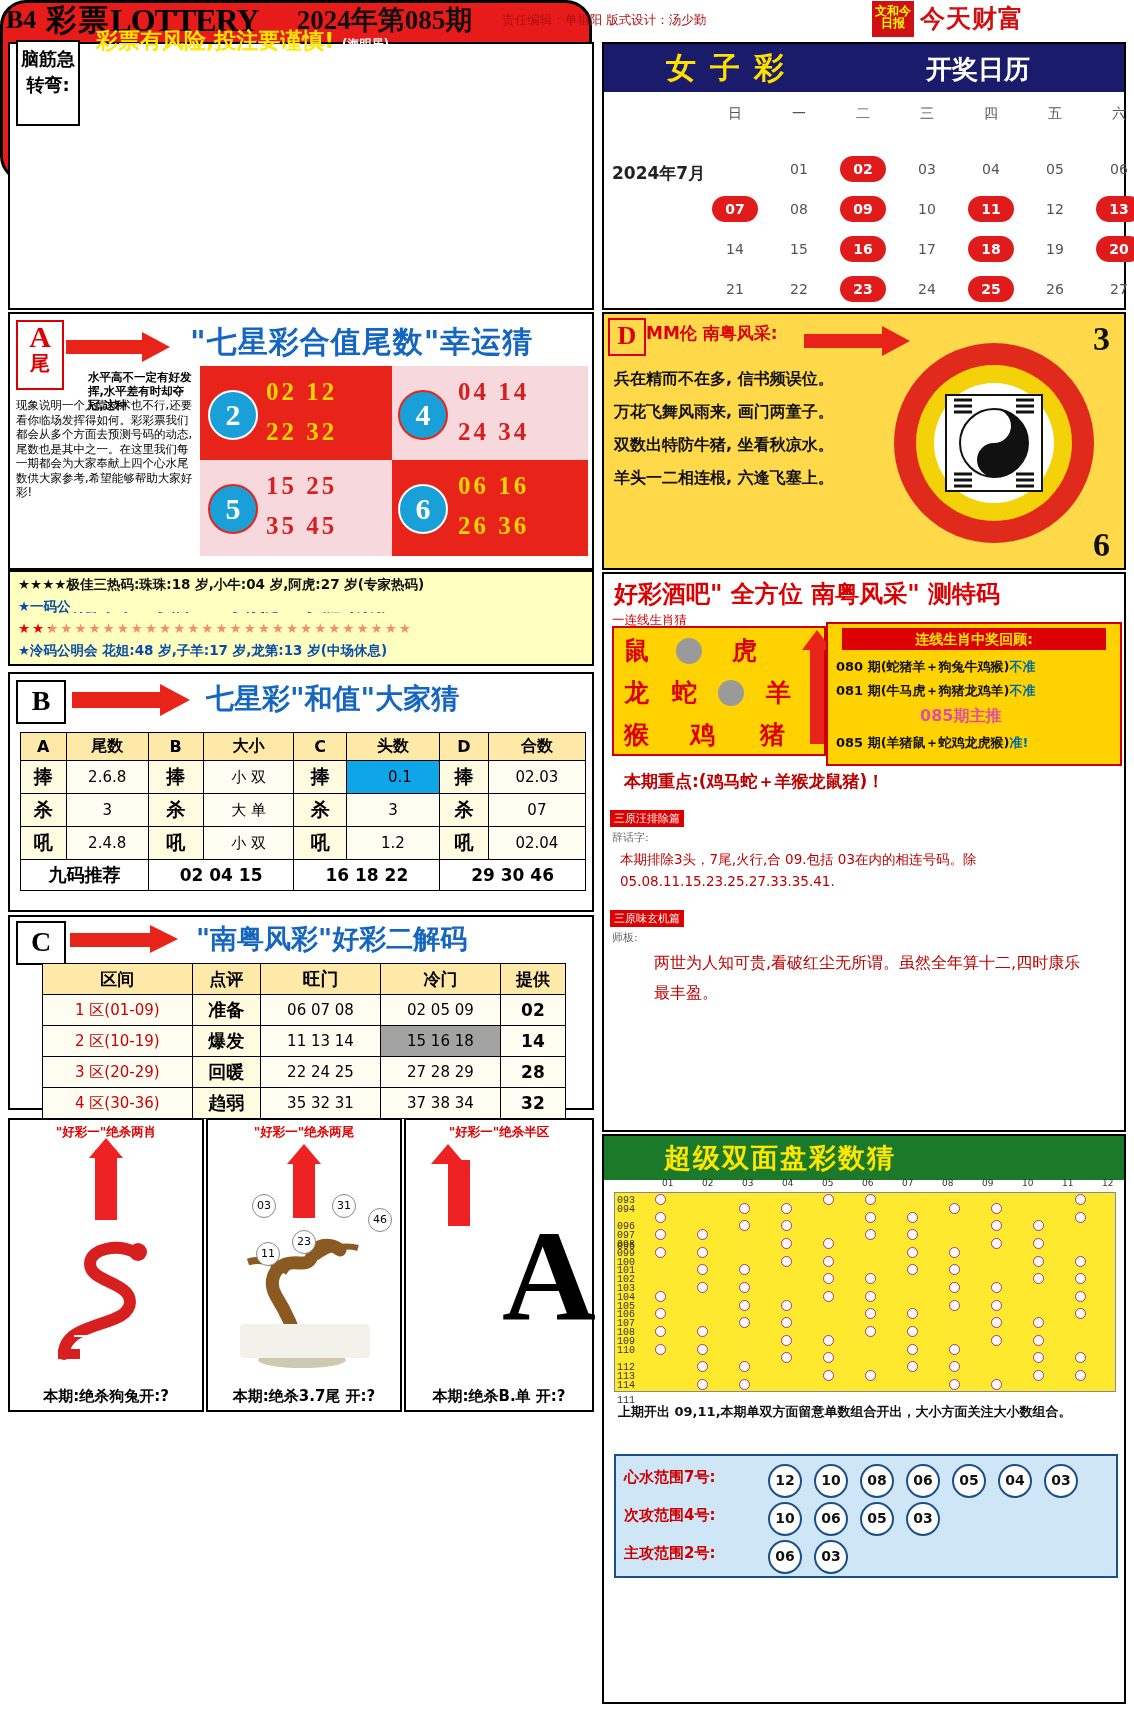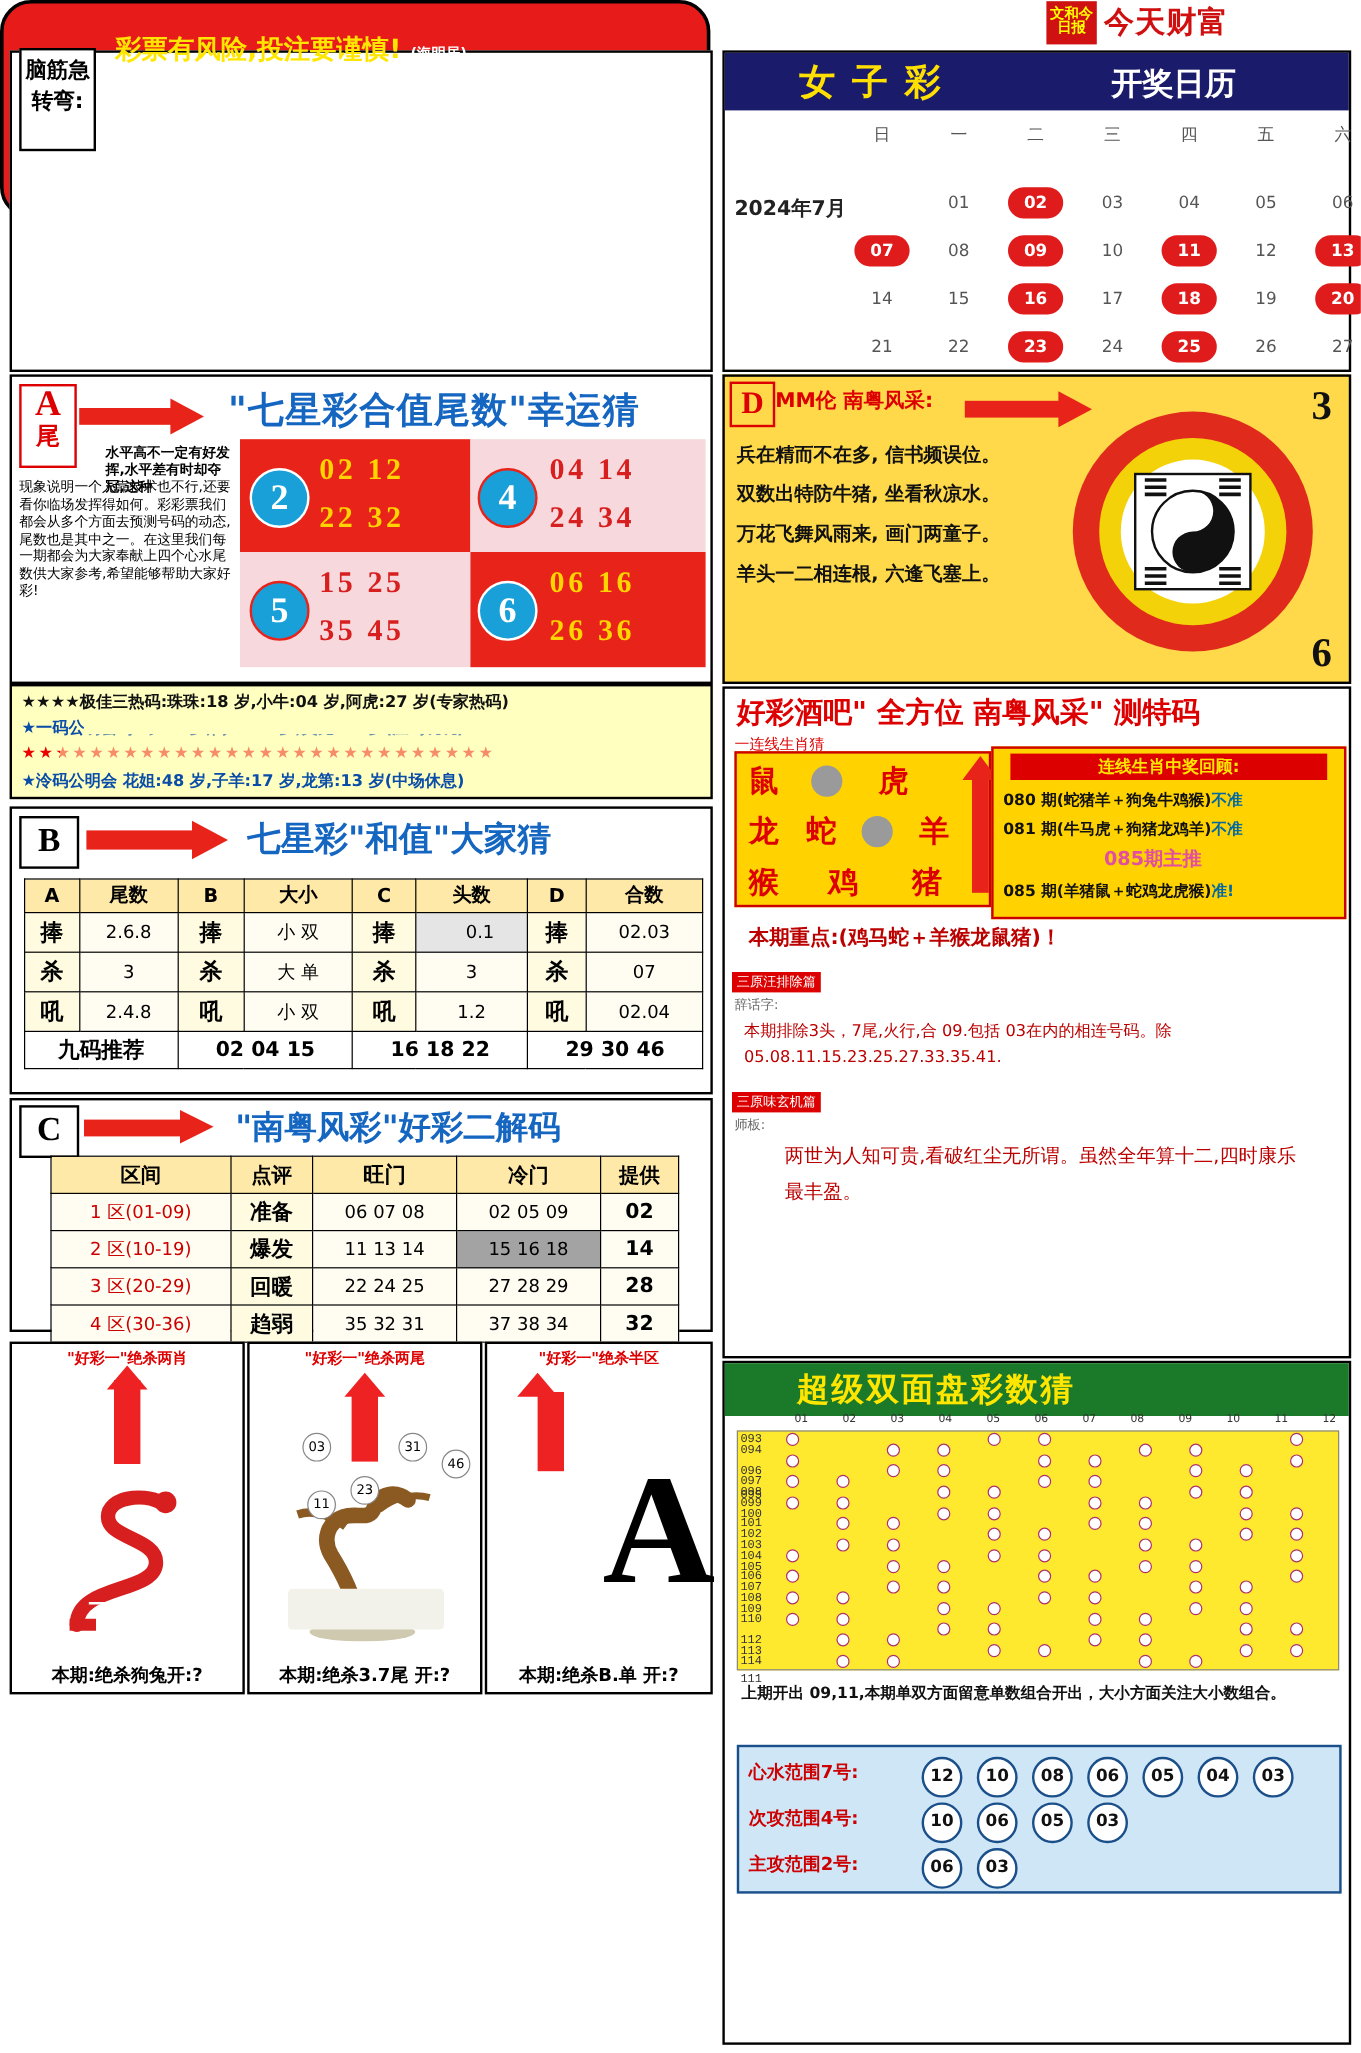"B4" div.masthead { html: none -> <div> <span>B4</span> <span>彩票</span> <span>LOTTERY</span> <span>2024年第085期</span> <span>责任编辑：单祖阳 版式设计：汤少勤</span> </div> }
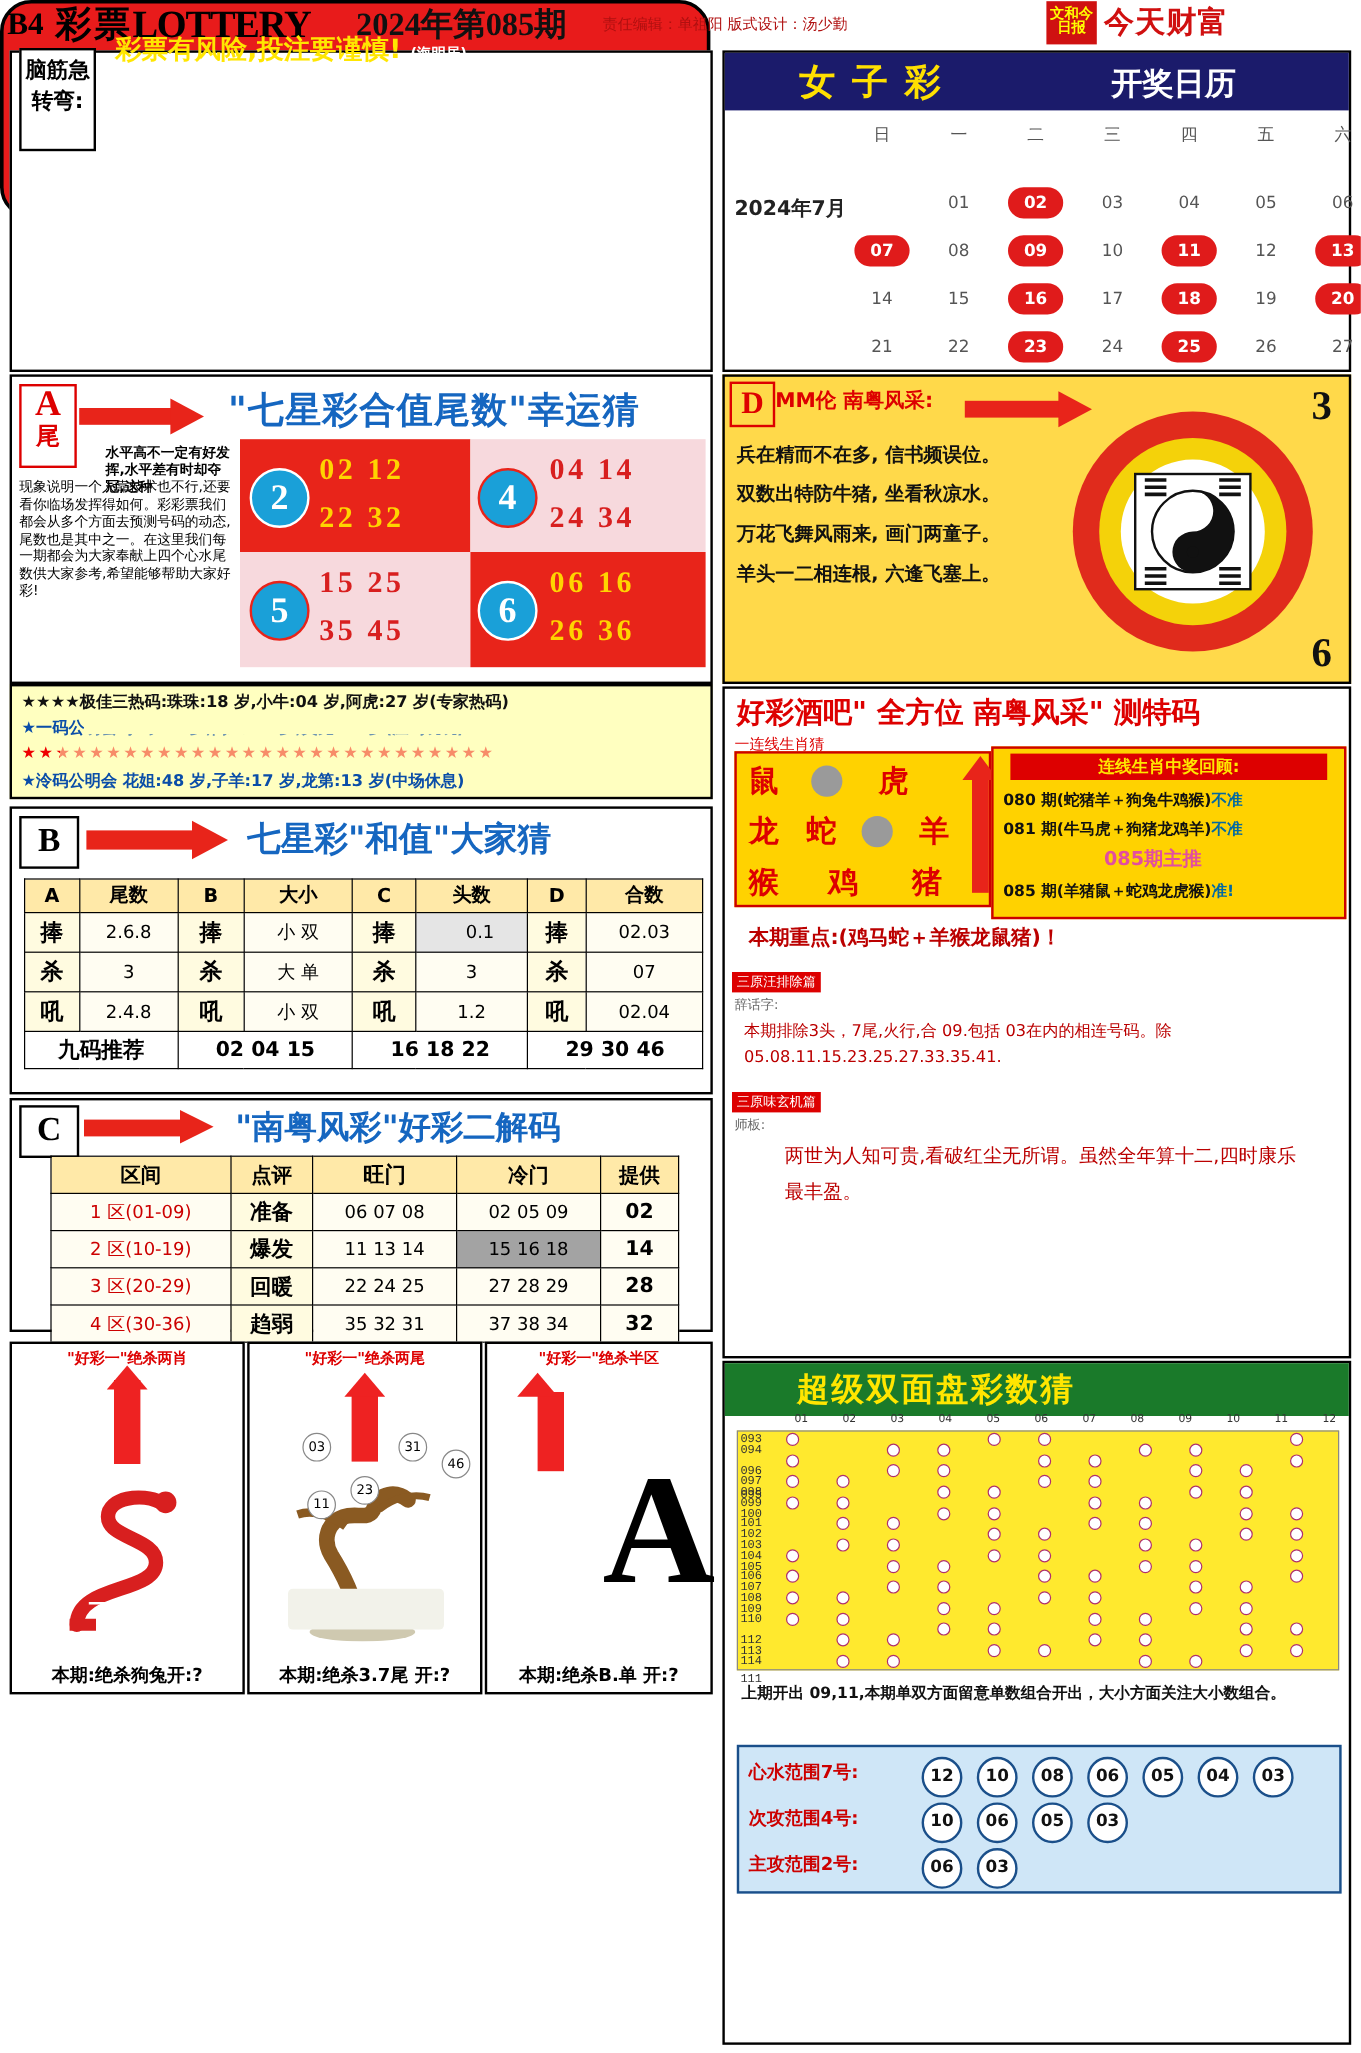"双数出特防牛猪, 坐看秋凉水。" div { order: before "万花飞舞风雨来, 画门两童子。" -> after "万花飞舞风雨来, 画门两童子。" }
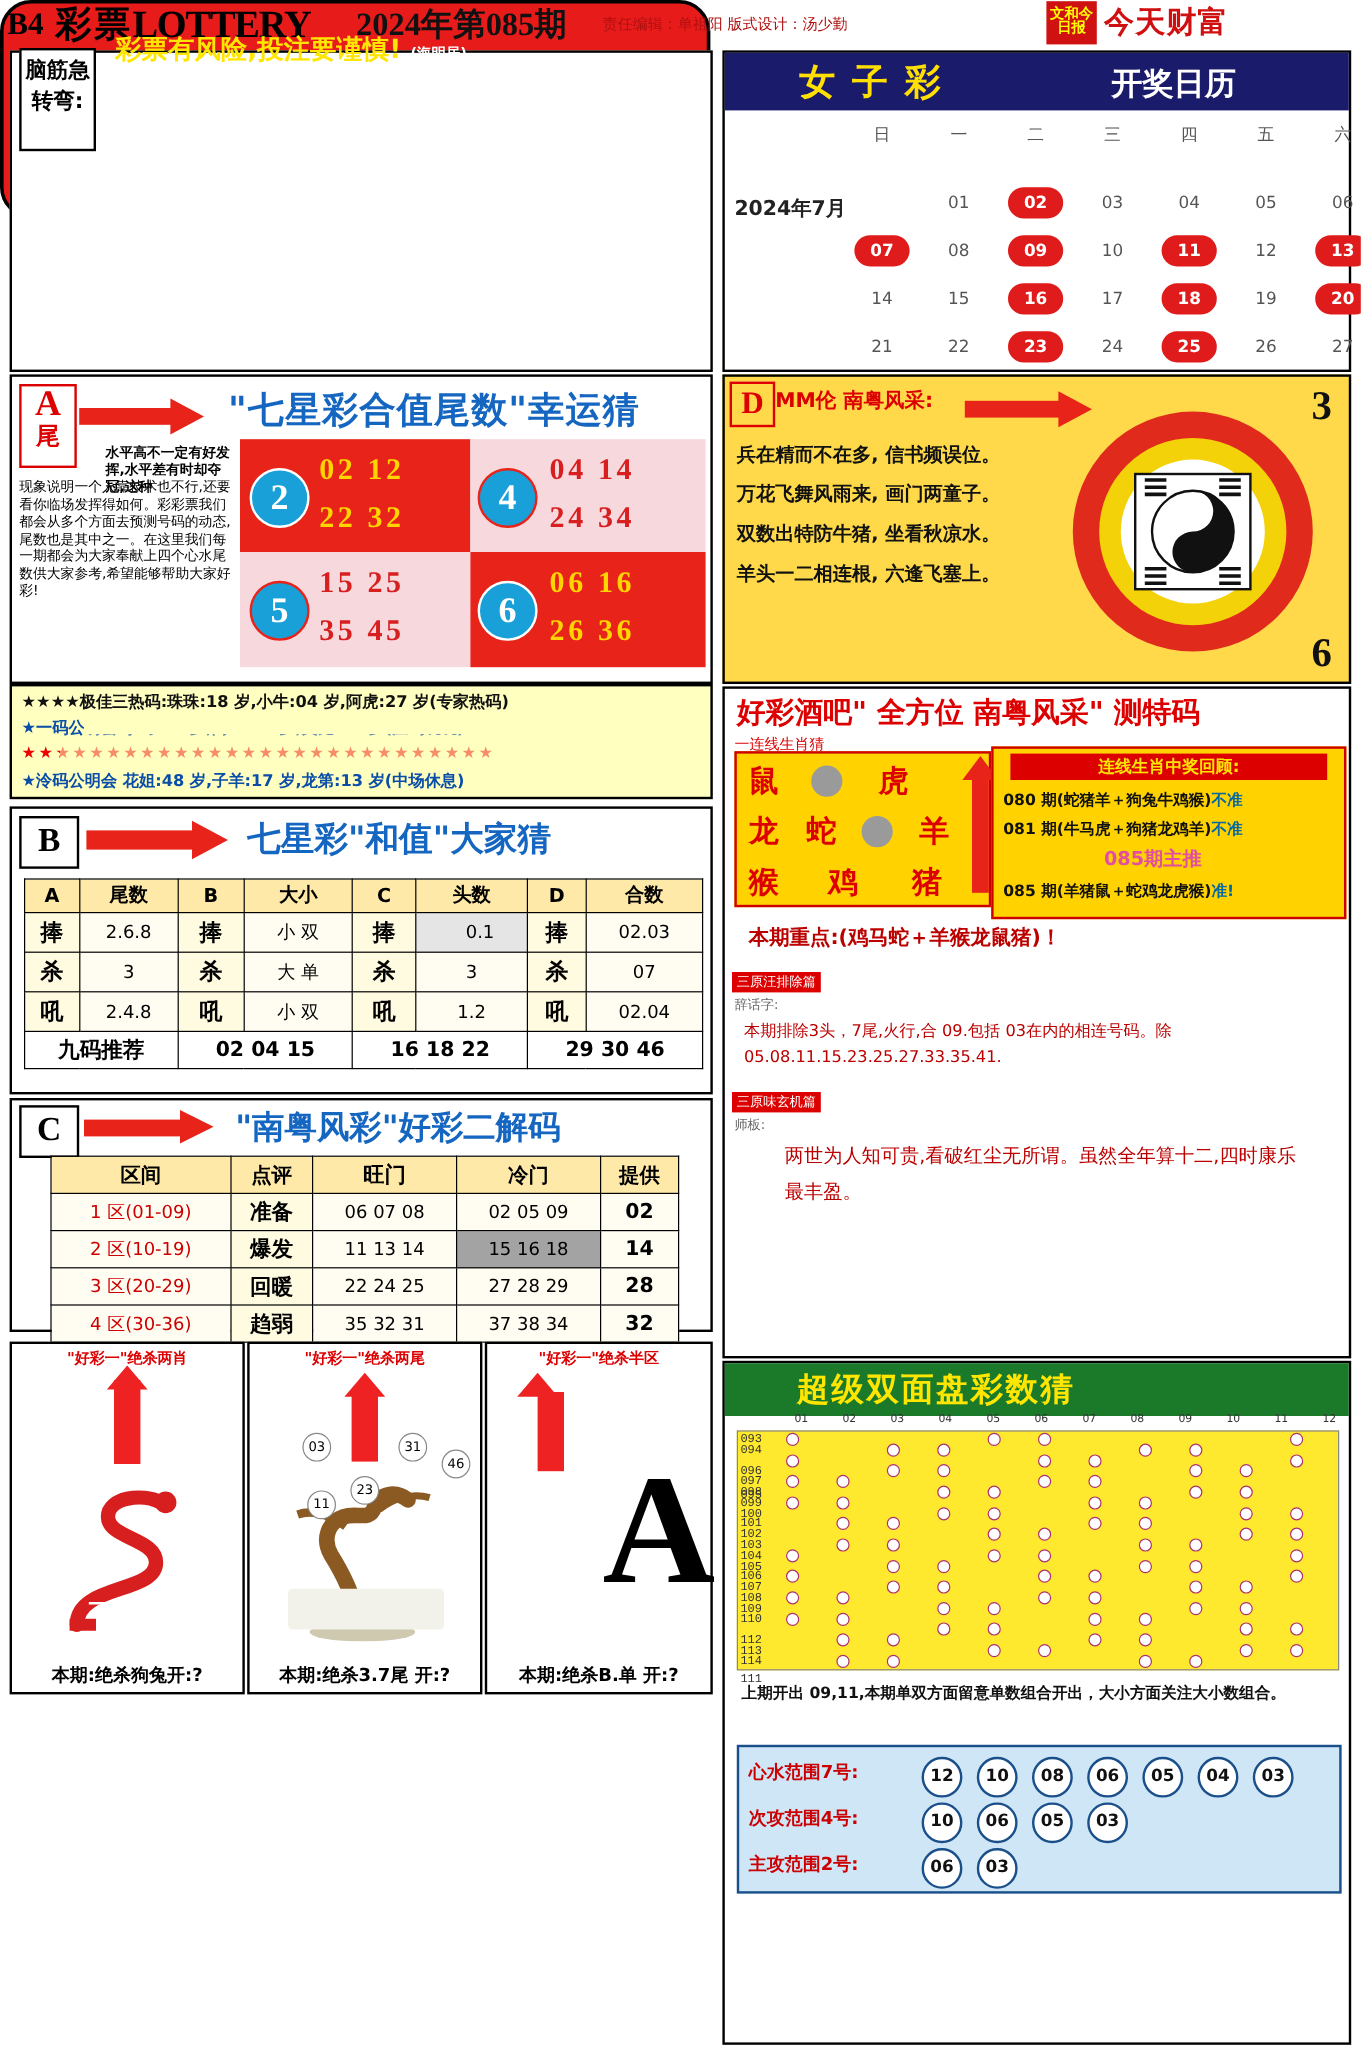"0.1" td { background: #e5e5e5 -> #0ea5e9 }
